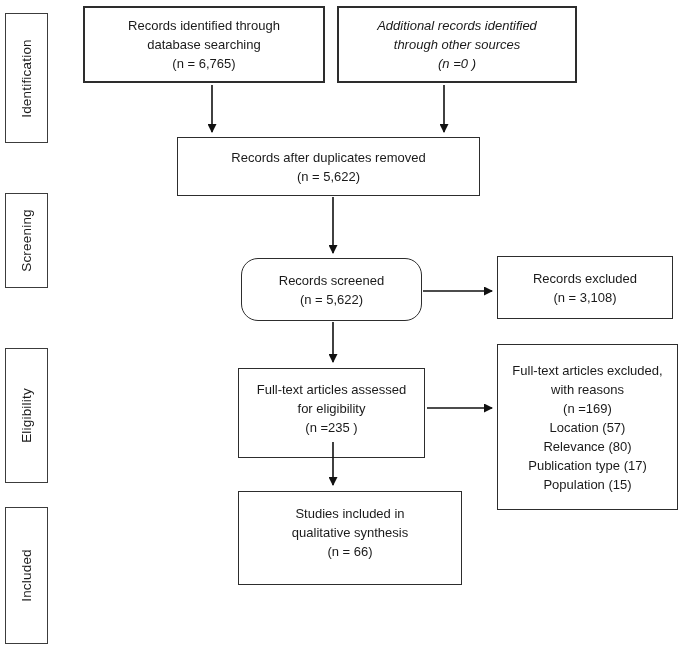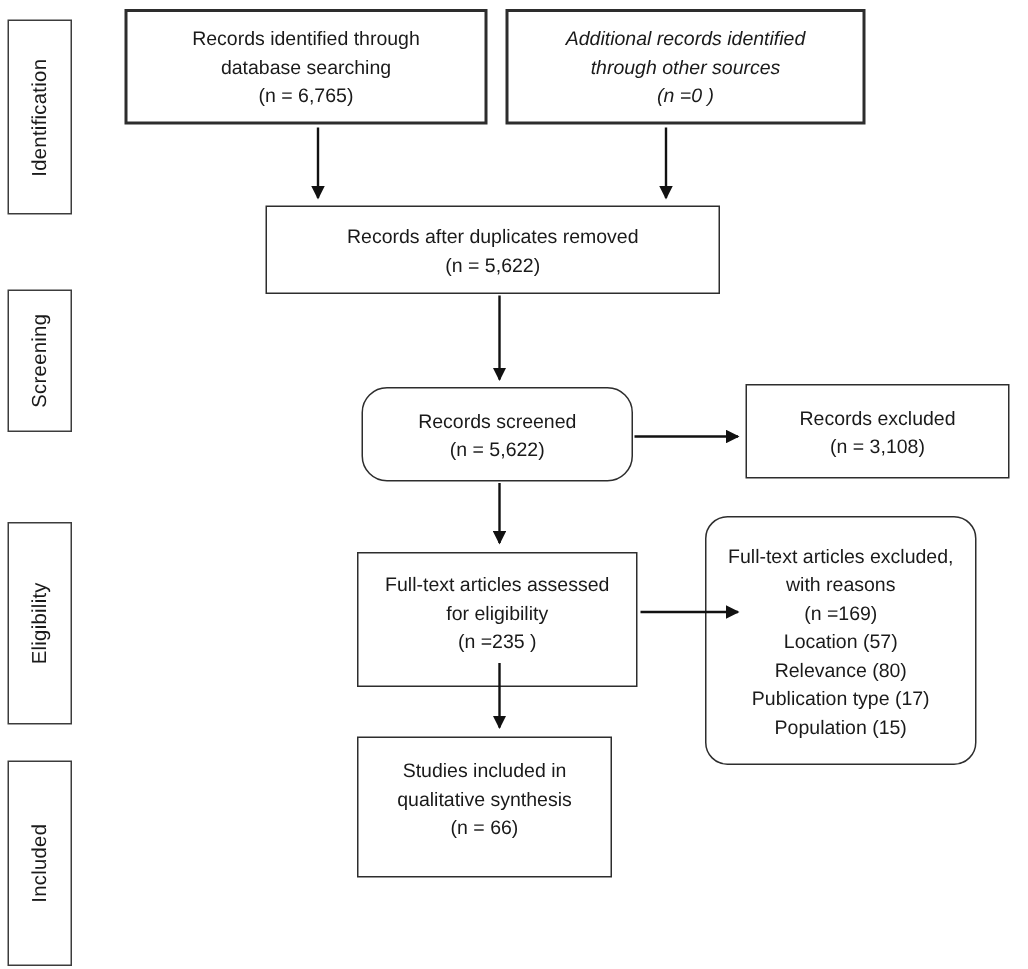"Full-text articles excluded," #box-ft-excluded { border-radius: 15px -> none; left: 470px -> 497px }
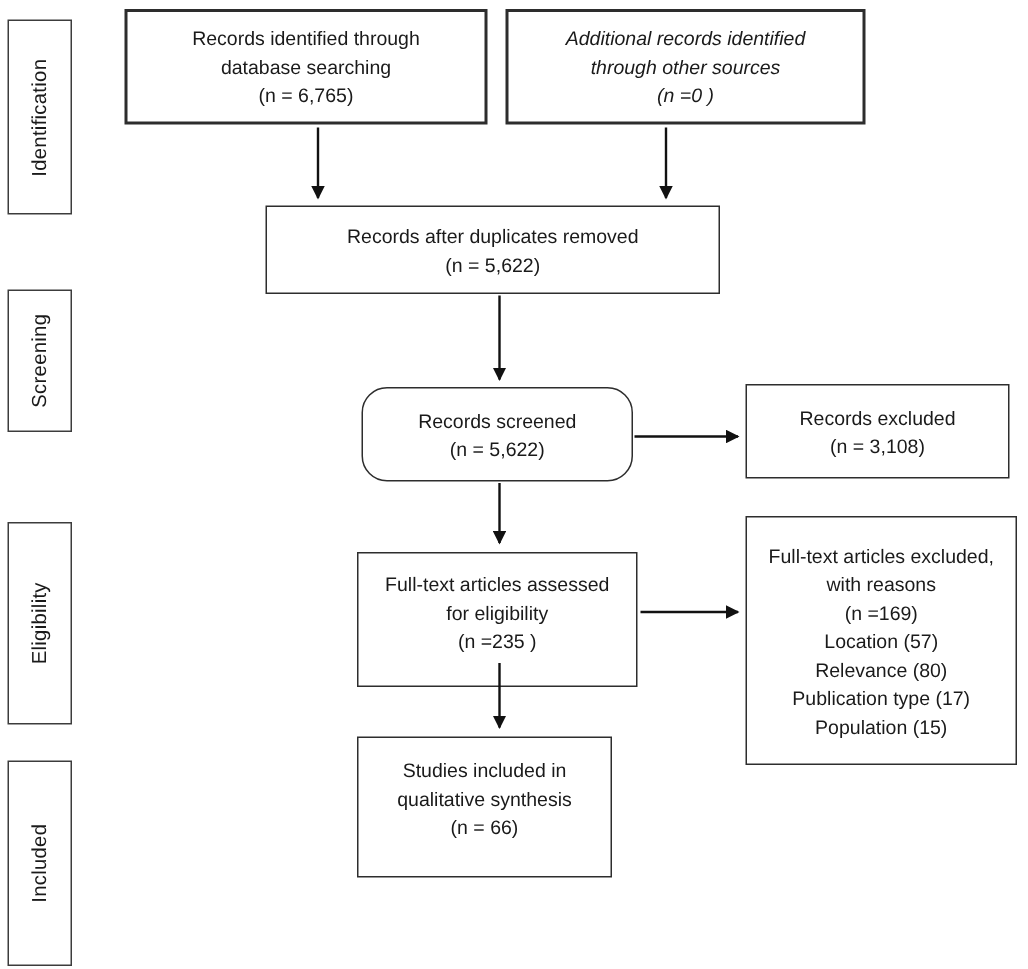"Studies included in" #box-included { width: 170px -> 224px }
